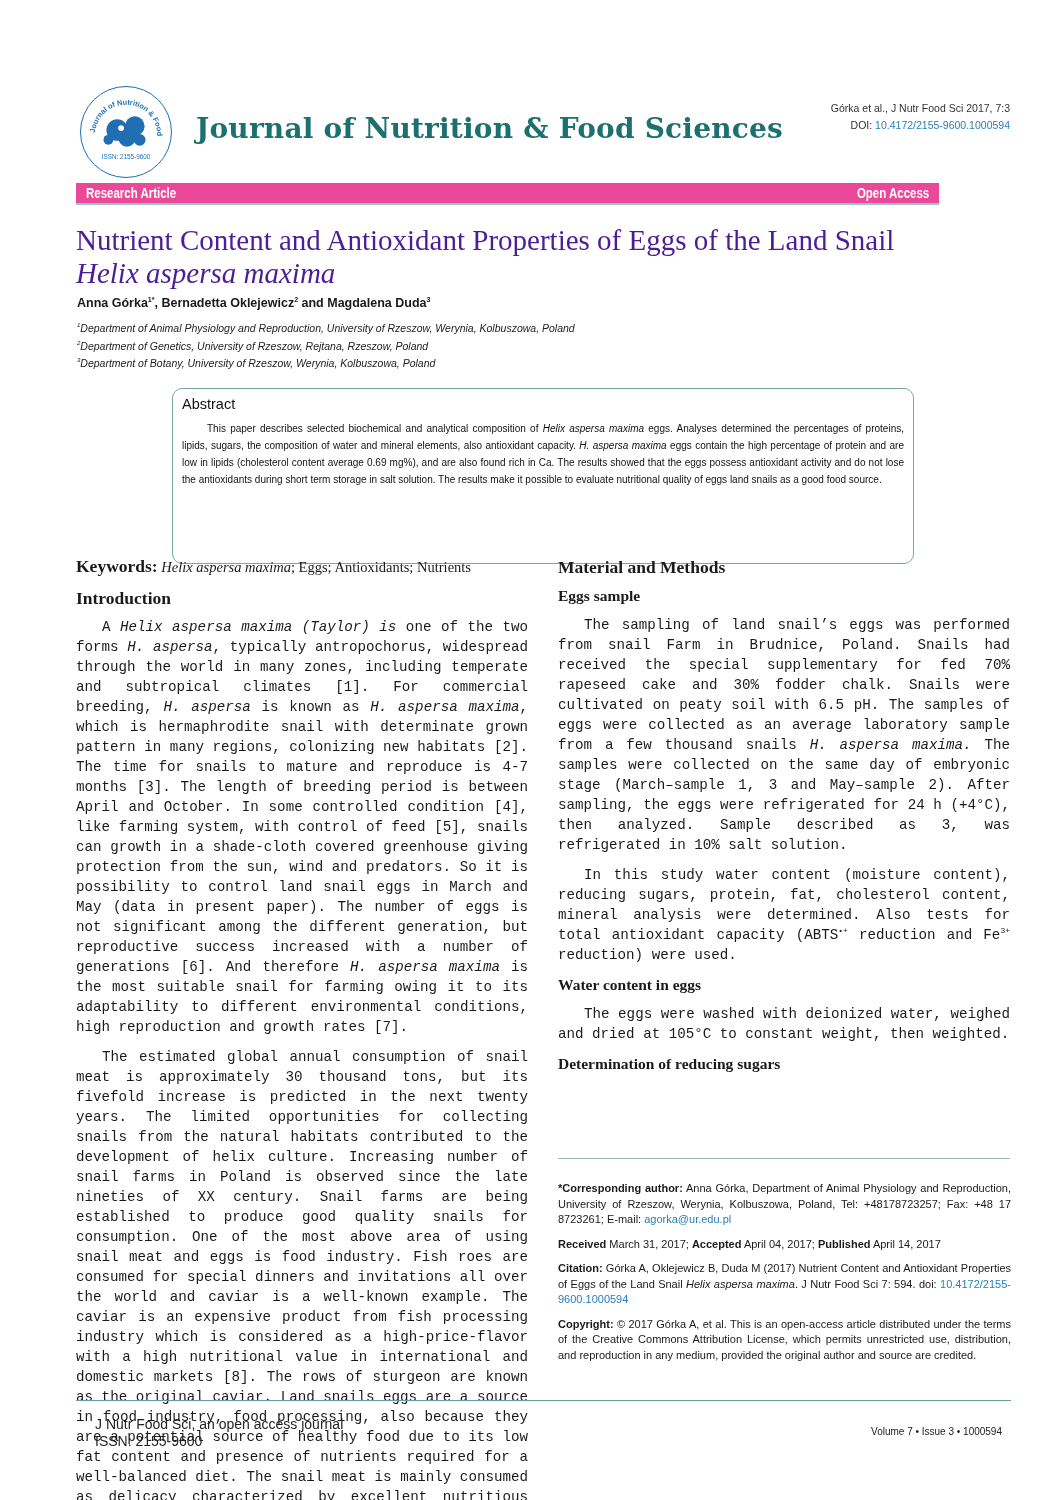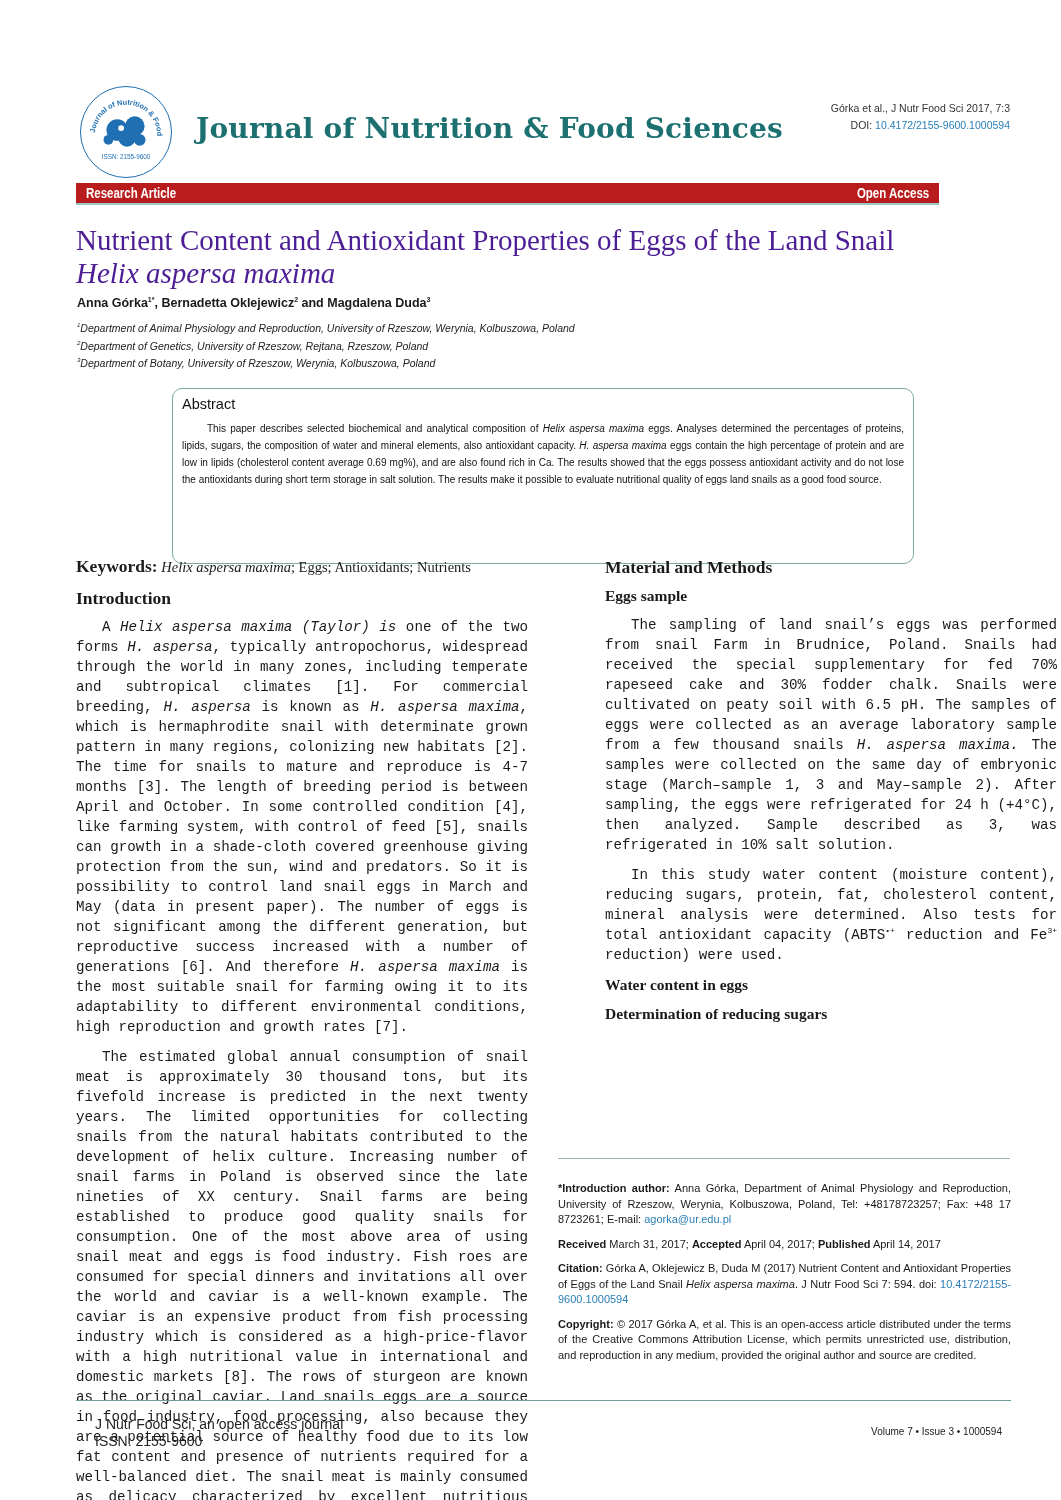"Research Article" .band { background: #b91c1c -> #ec4899 }
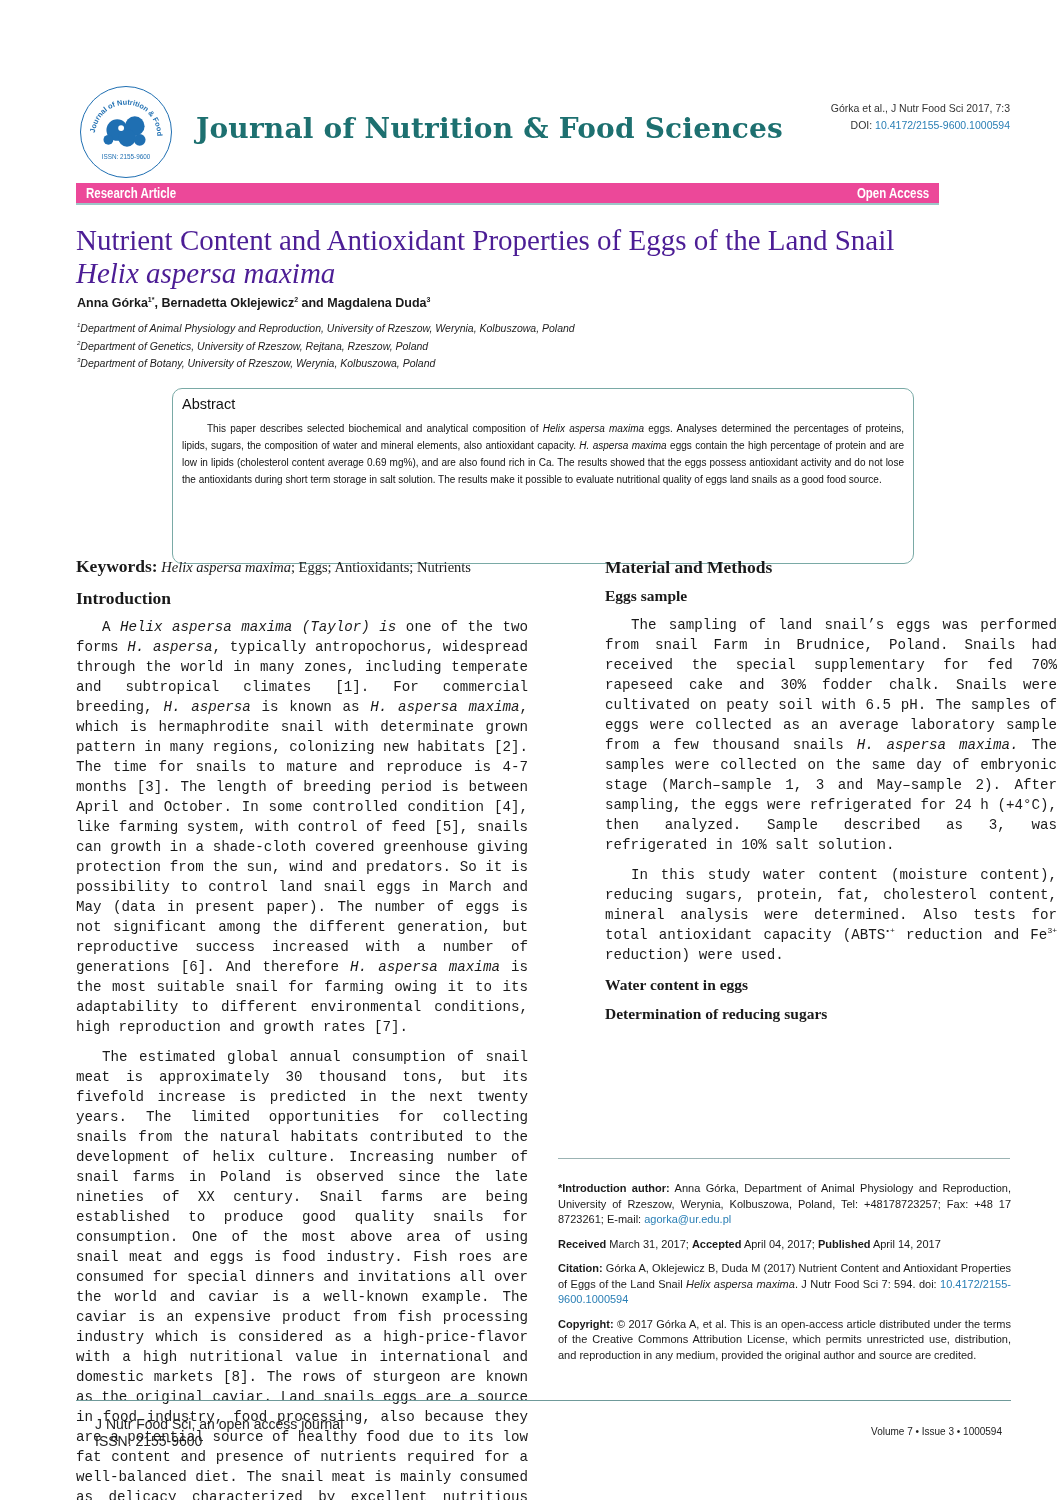"Material and Methods" .col-right { margin-left: 47px -> none }
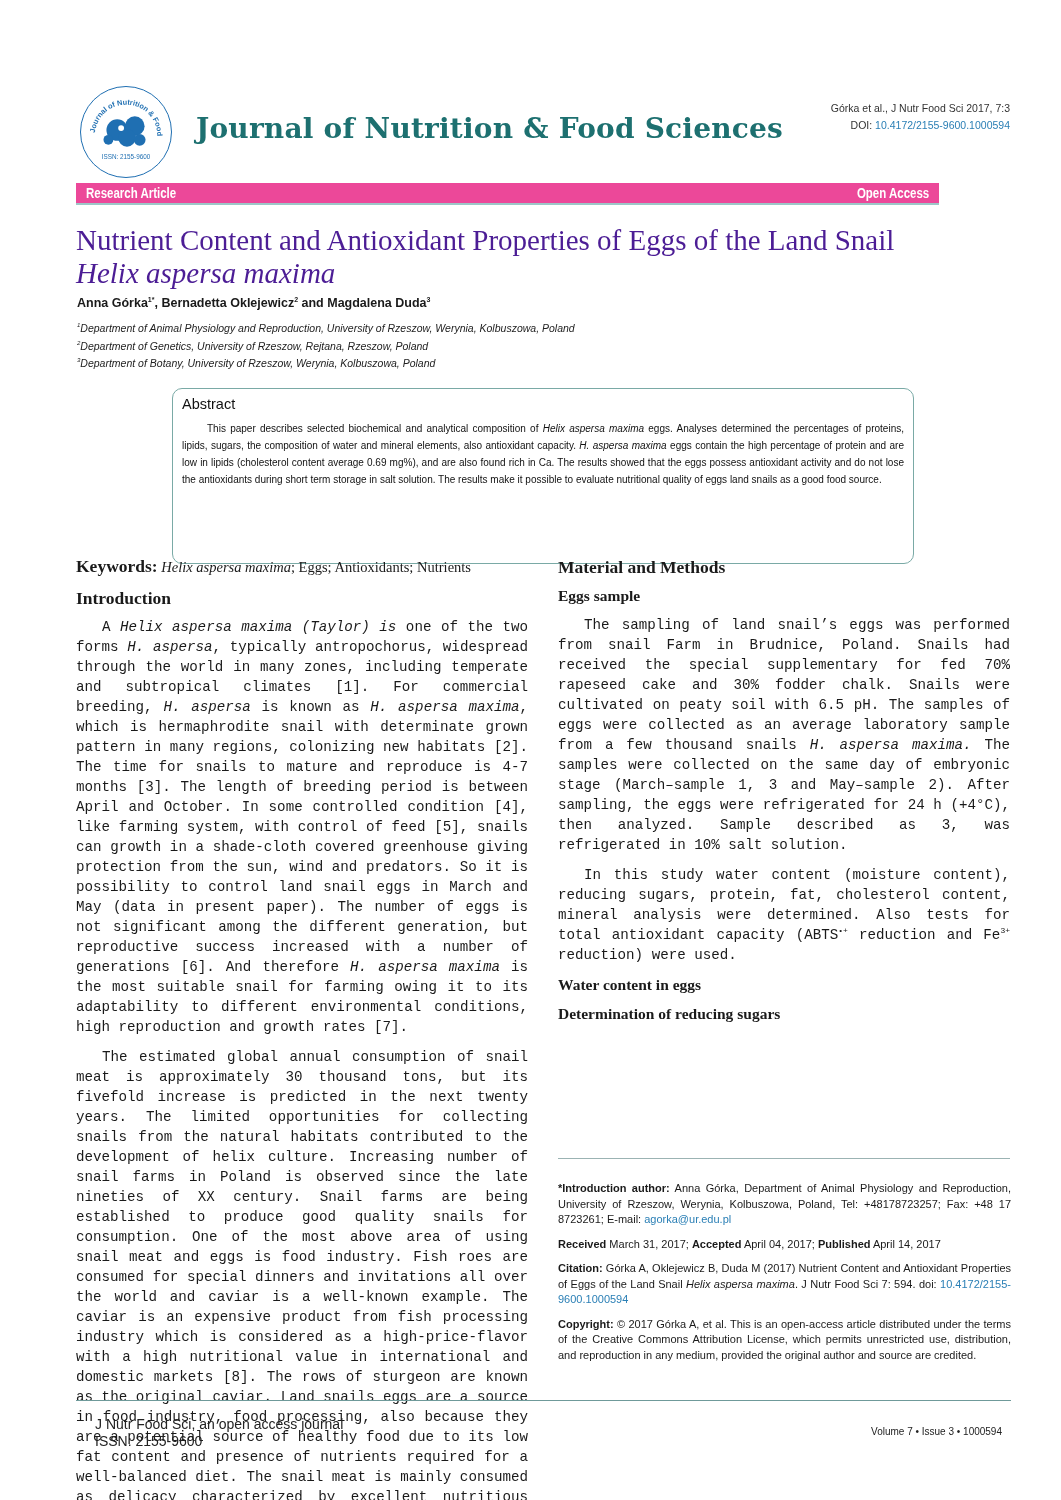"The eggs were washed with" p { html: none -> <p>The eggs were washed with deionized water, weighed and dried at 105°C to constant weight, then weighted.</p> }
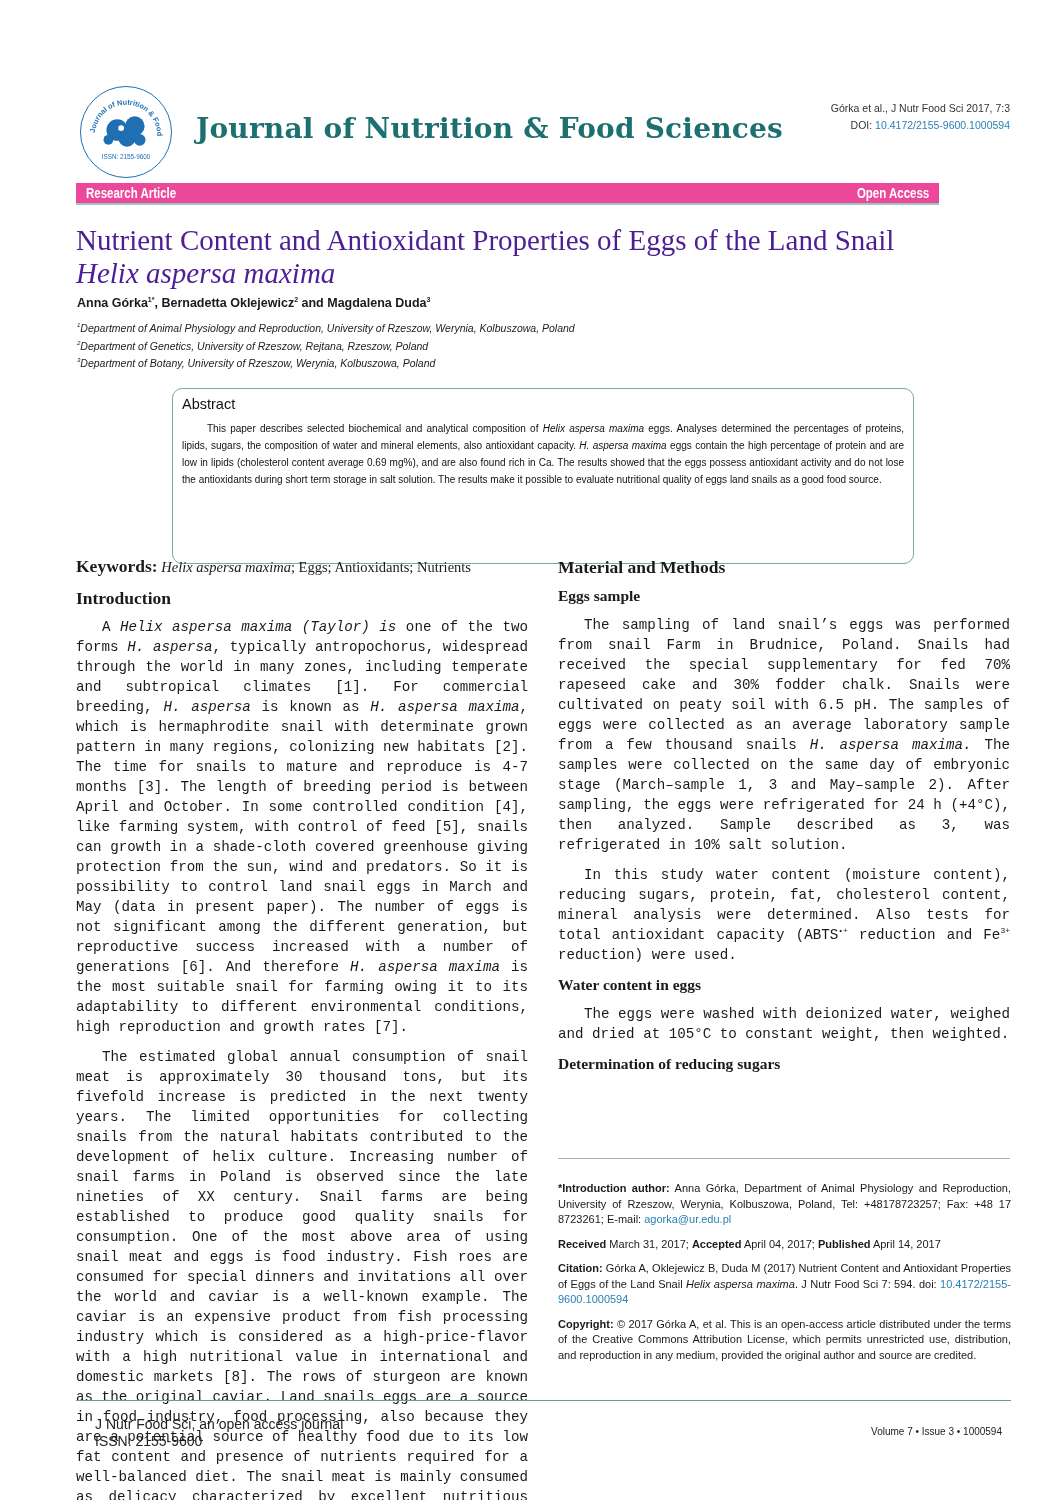"*Introduction author:" b { text: Introduction -> Corresponding }
